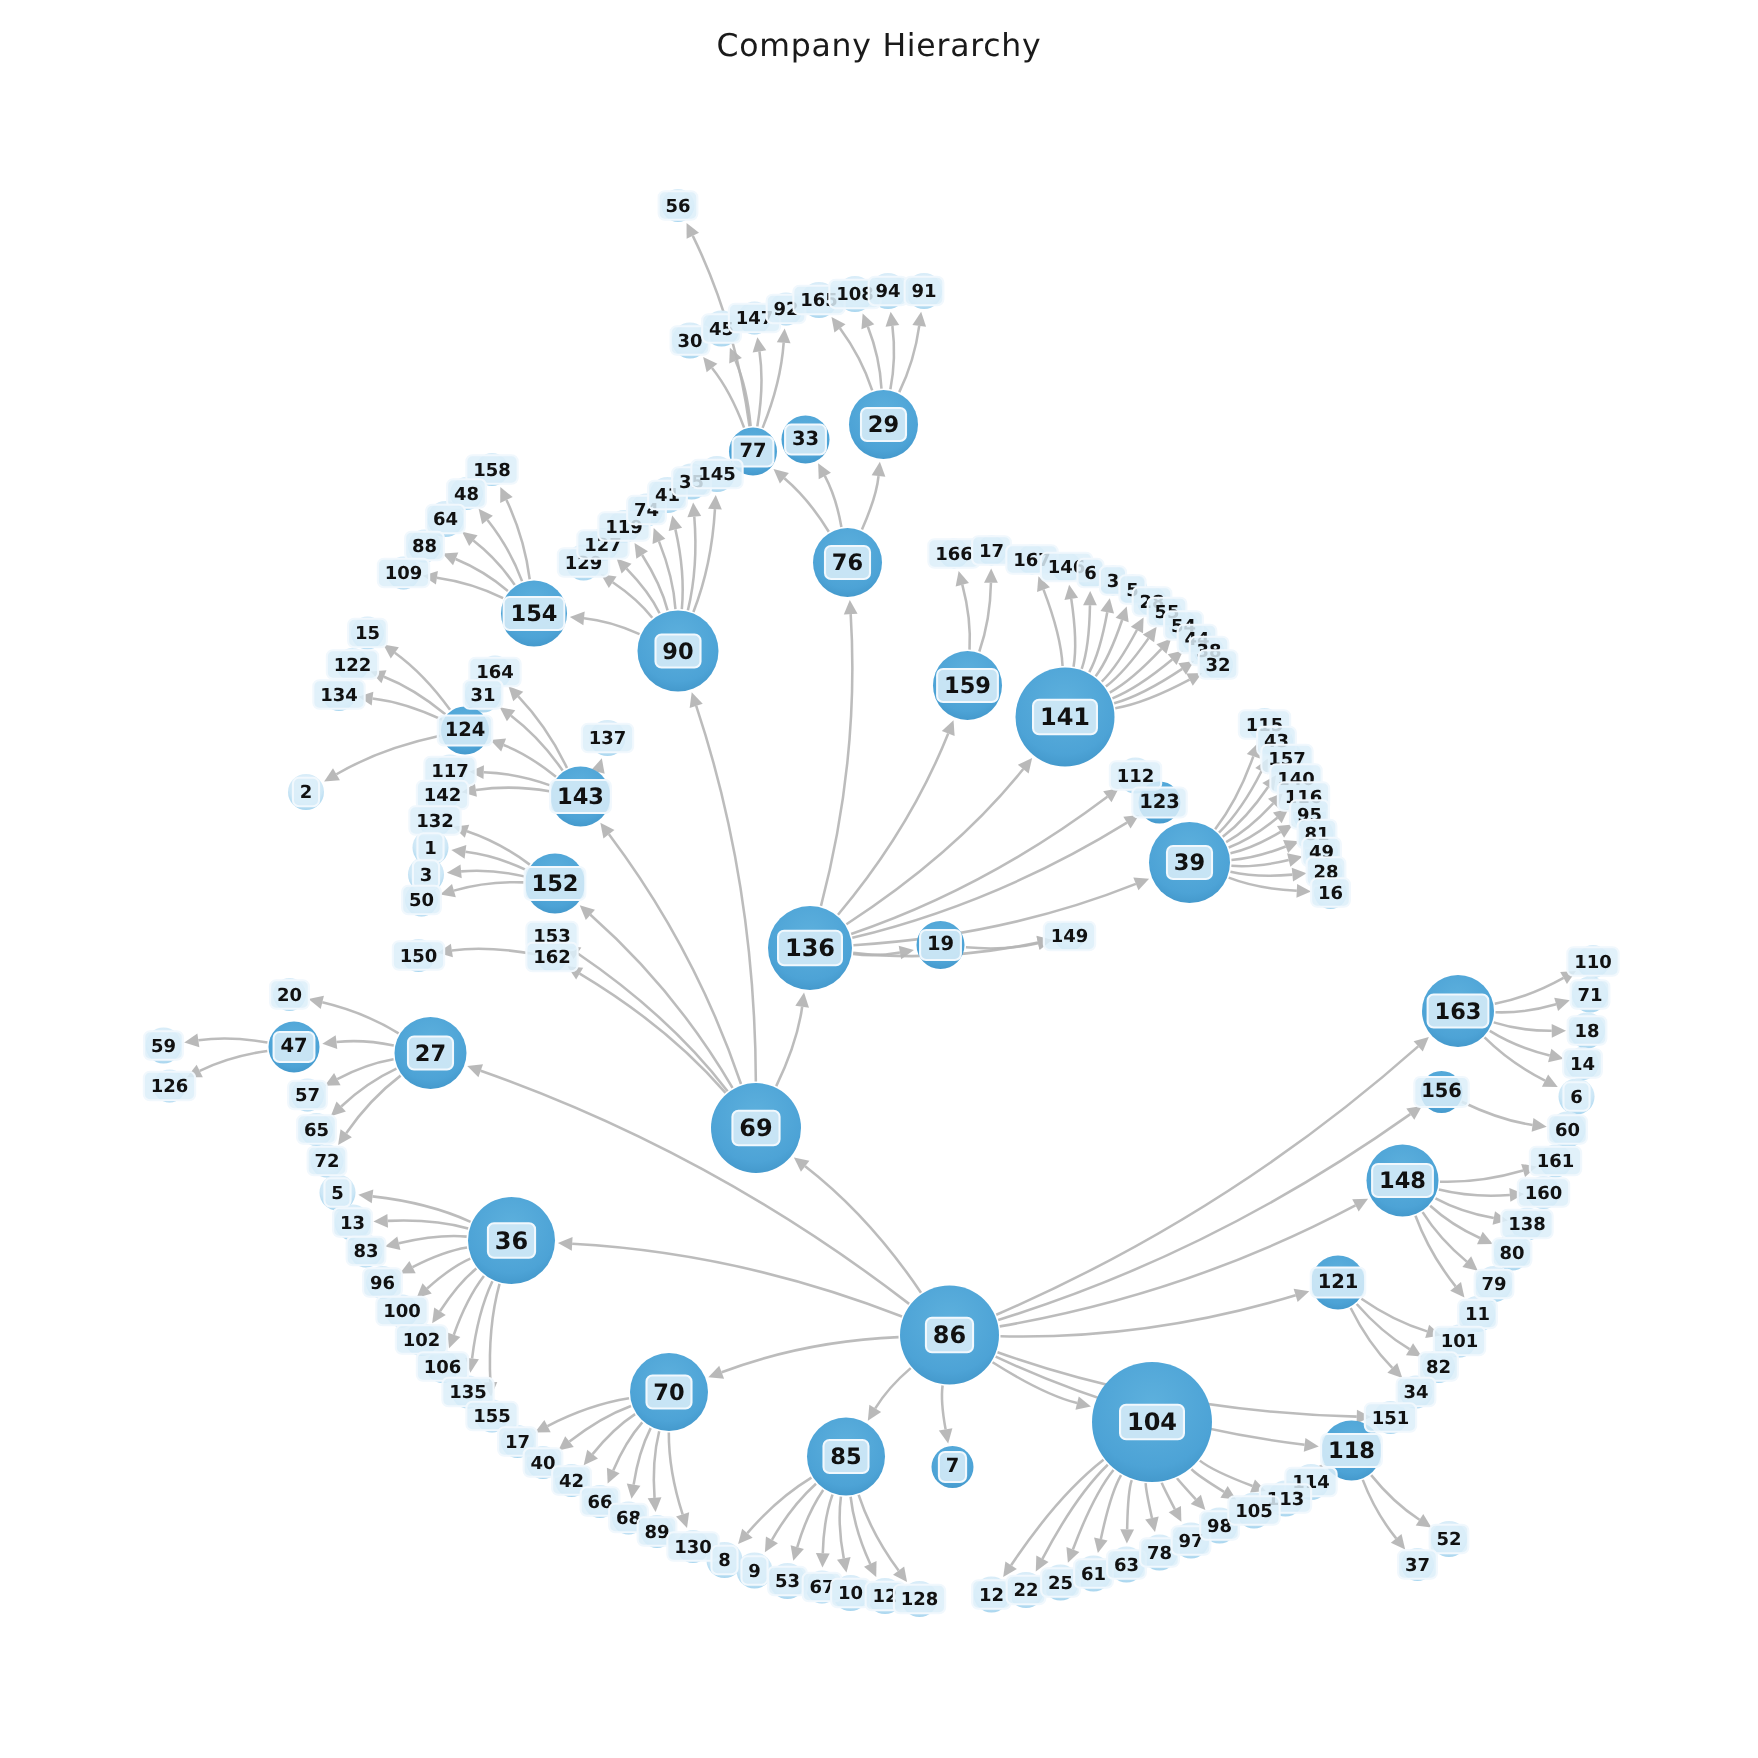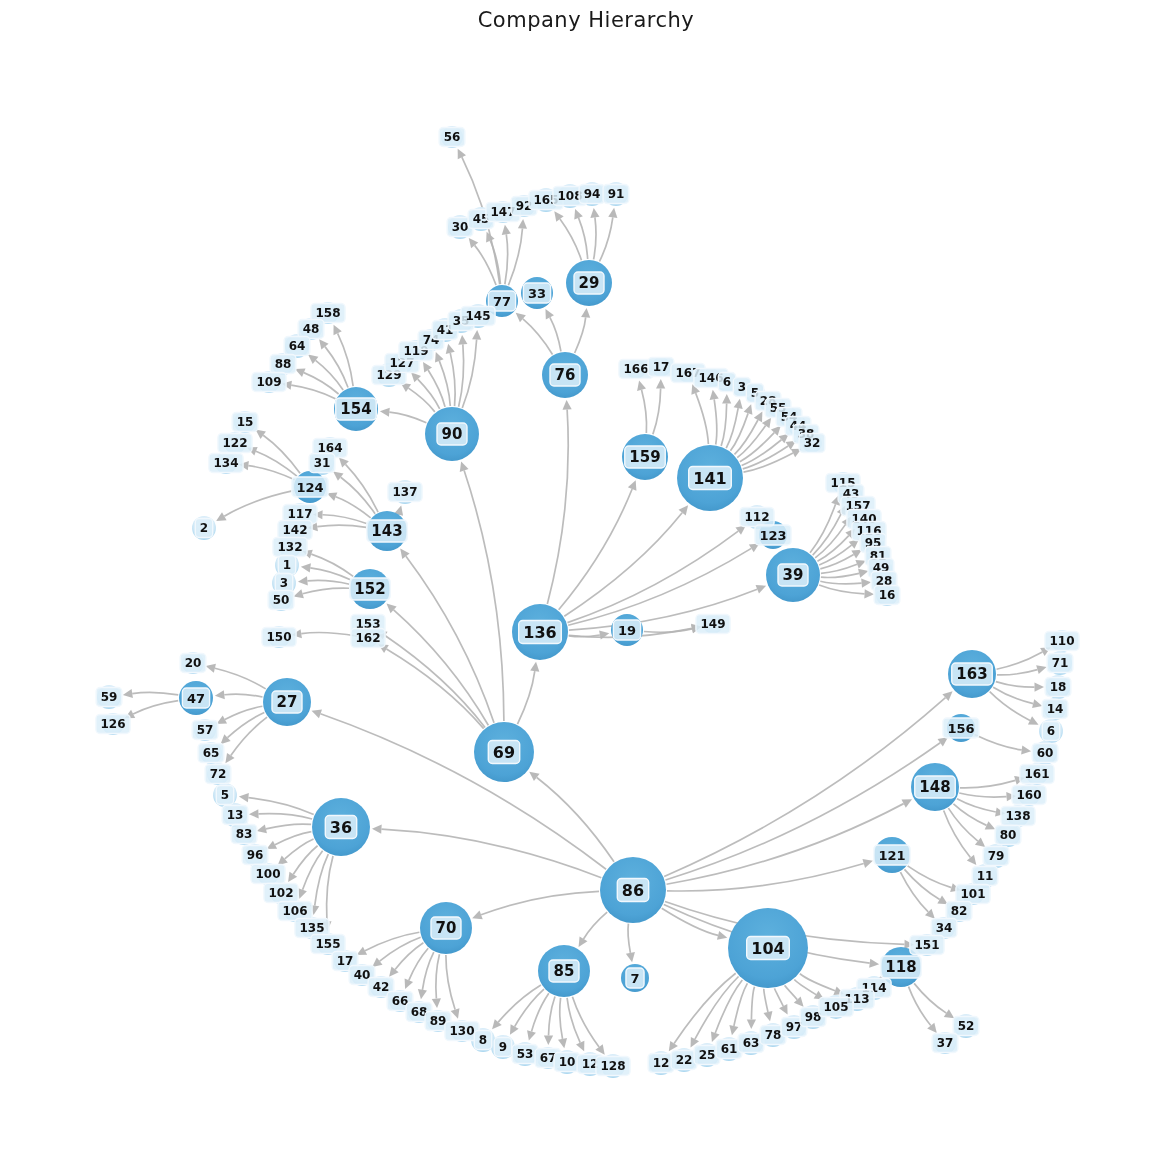"Company Hierarchy" .chart-title { top: 8px -> 18px }
